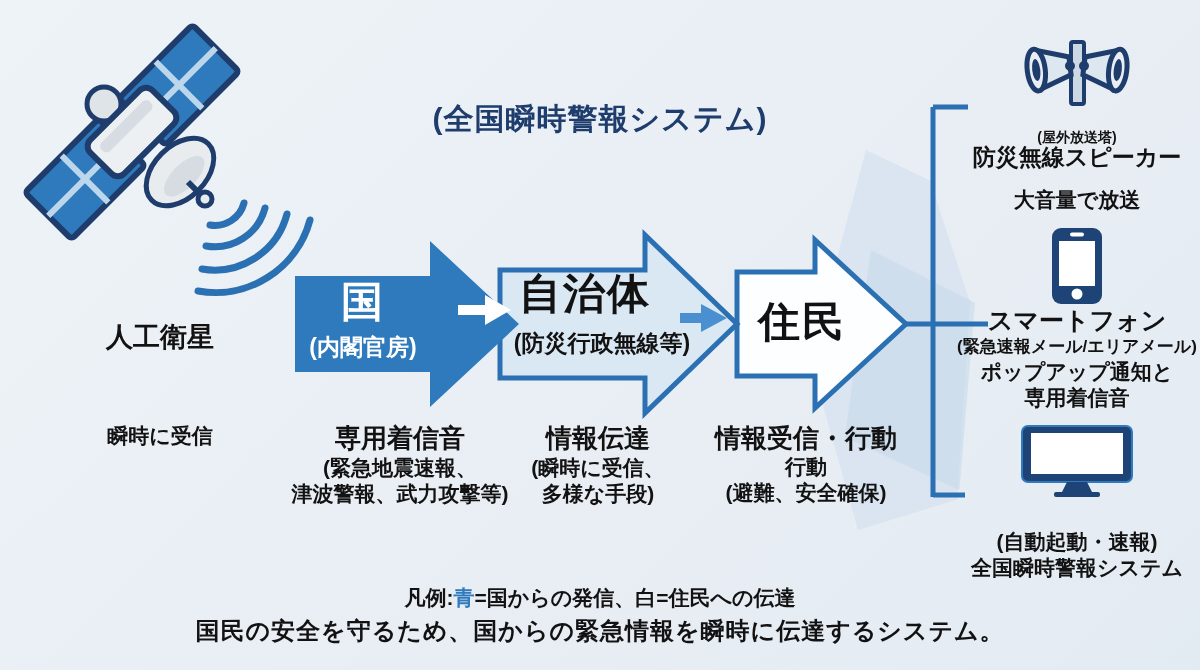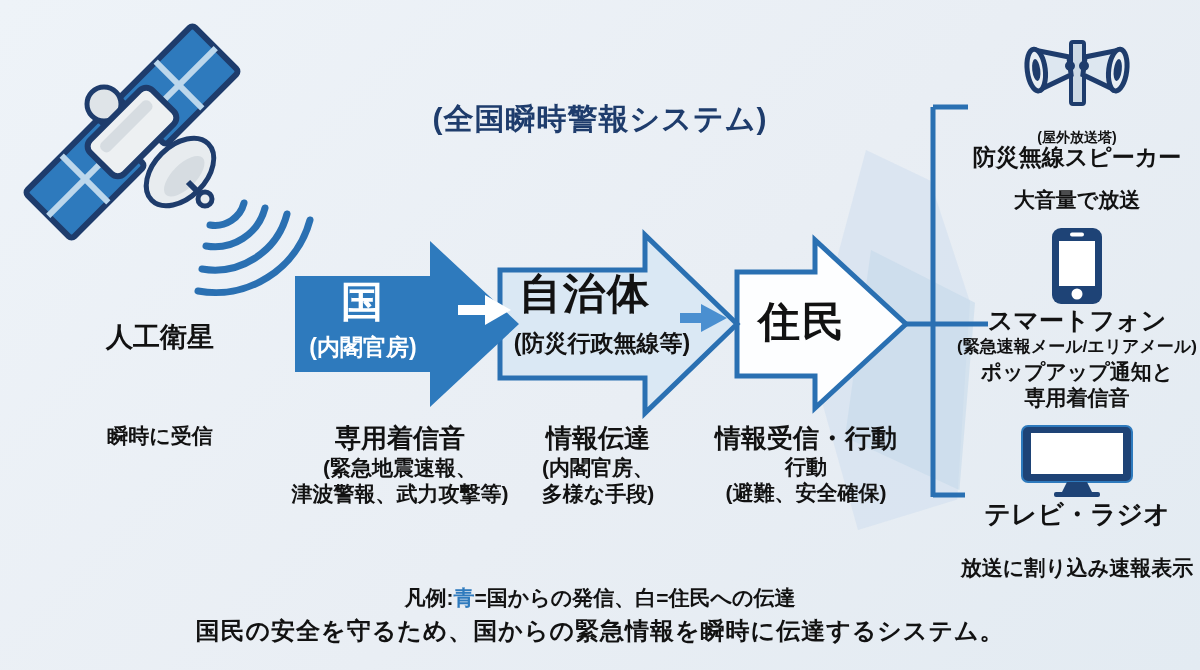"(内閣官房、" div.t { text: 内閣官房 -> 瞬時に受信 }
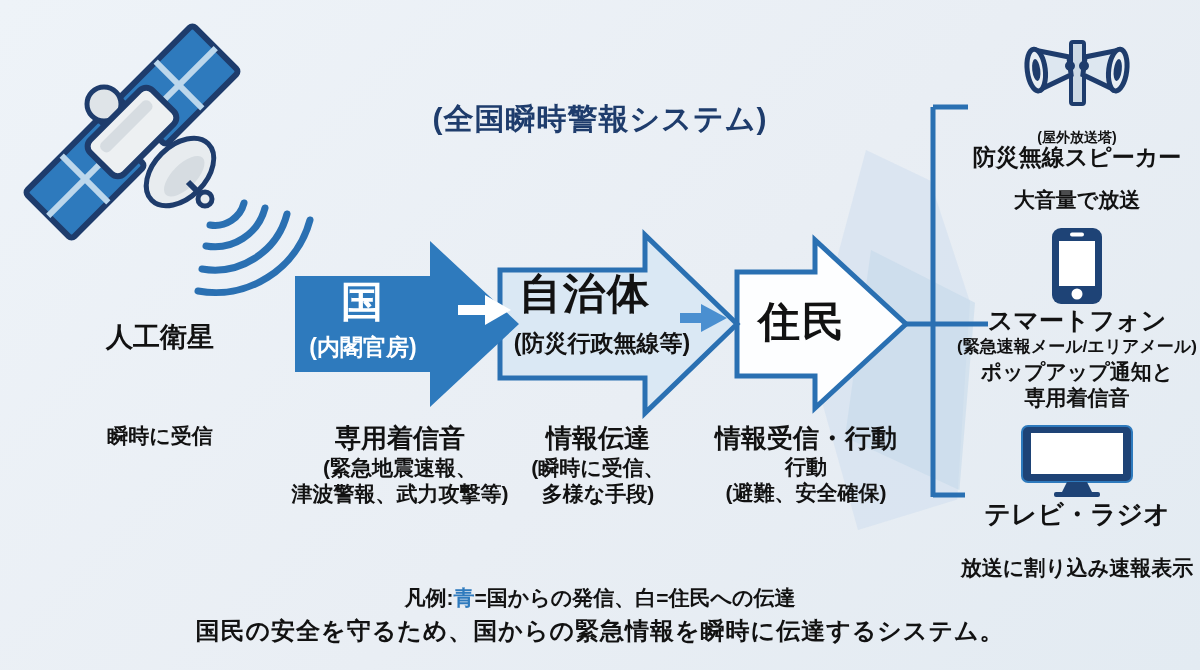"テレビ・ラジオ" div.t { html: <div>テレビ・ラジオ</div> -> none }
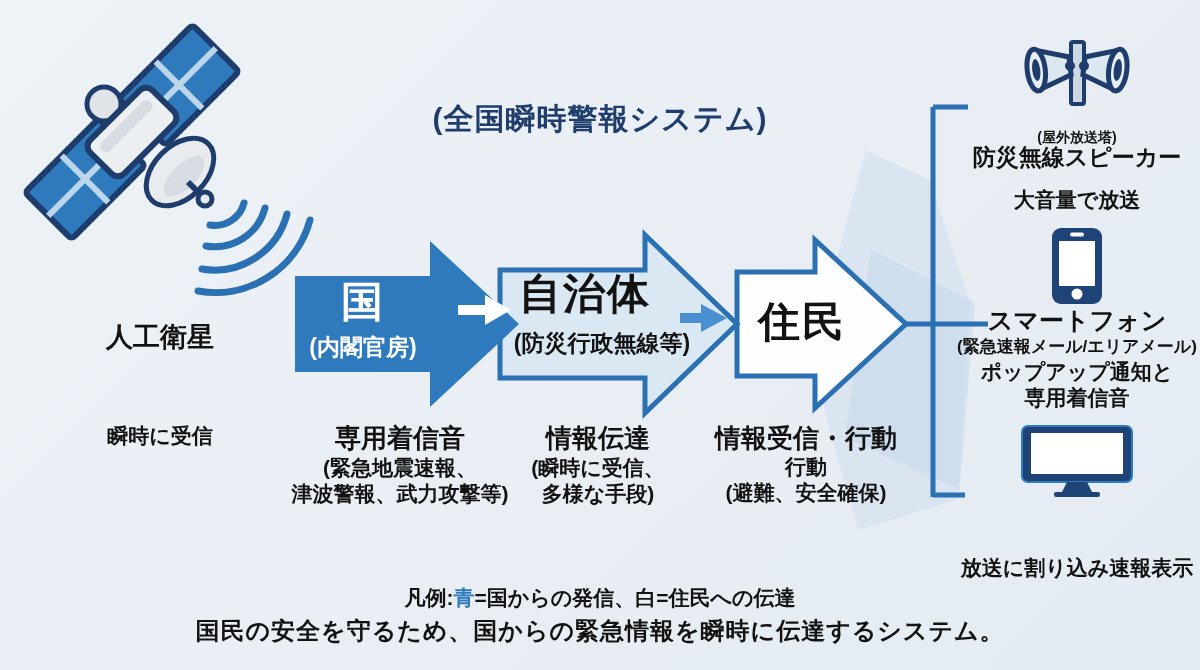"(自動起動・速報)" div.t { html: none -> <div>(自動起動・速報)</div> }
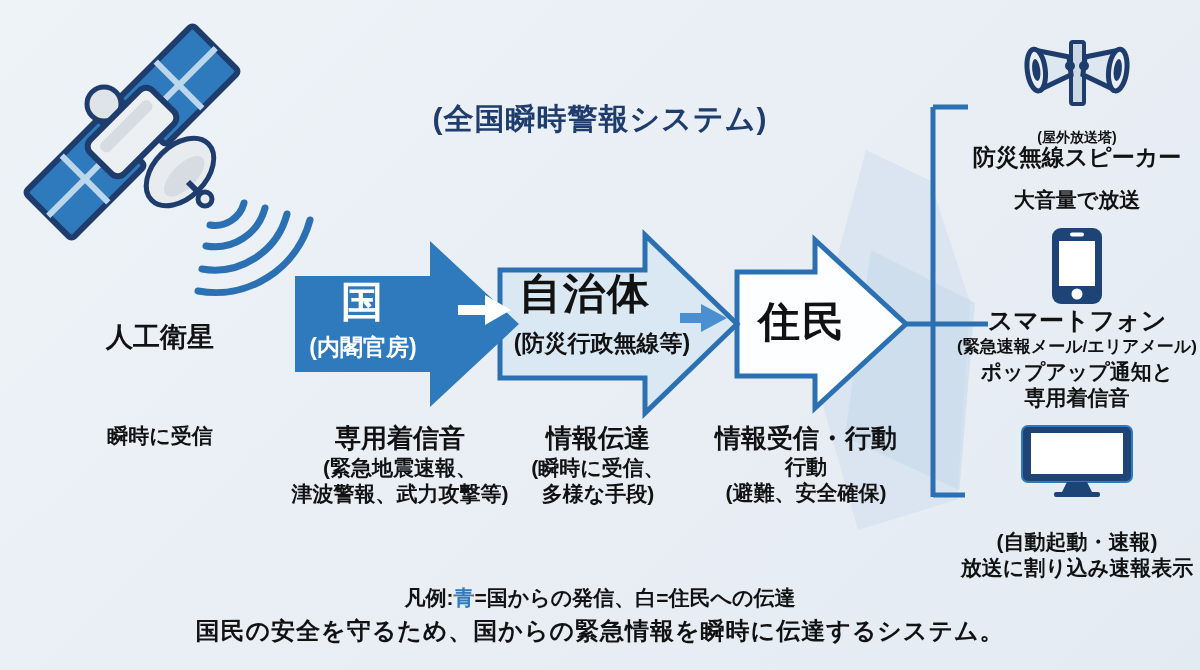"放送に割り込み速報表示" div.t { text: 放送に割り込み速報表示 -> 全国瞬時警報システム }
